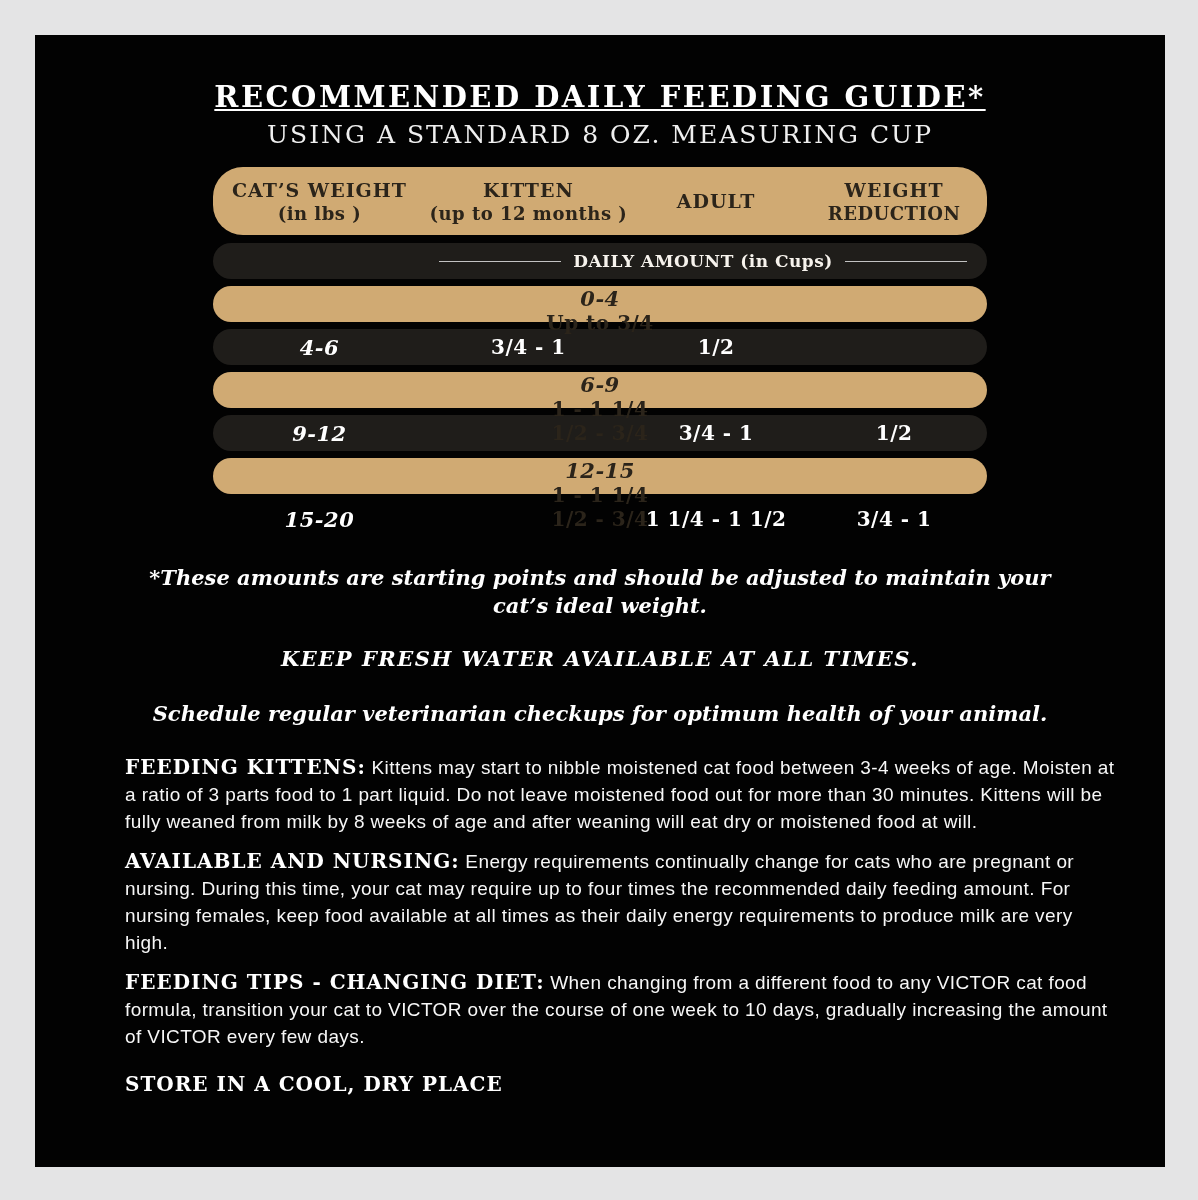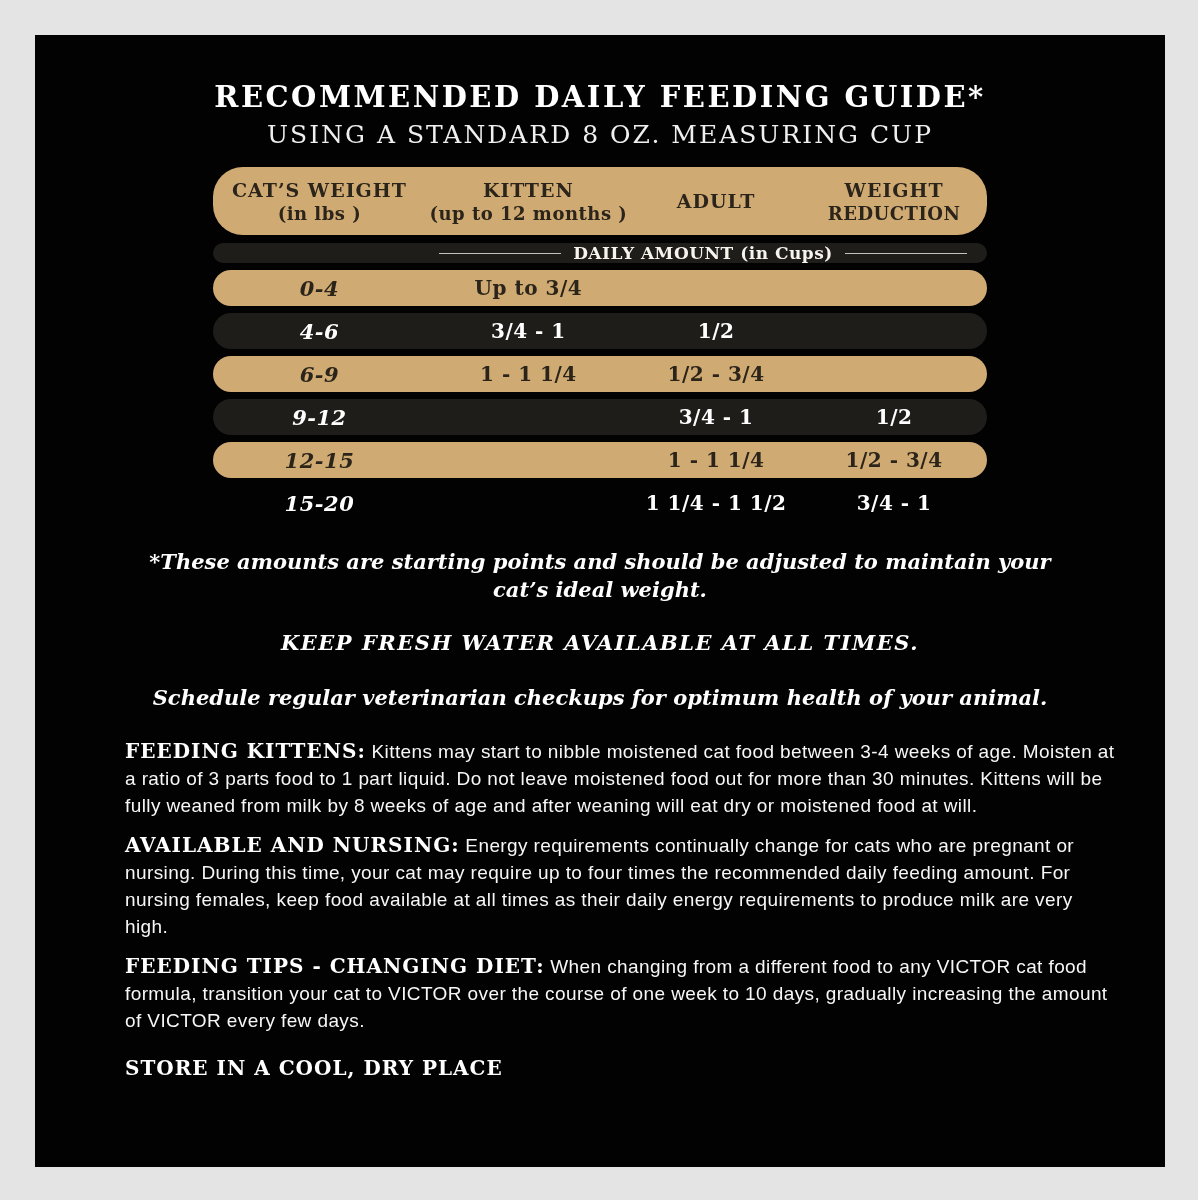"RECOMMENDED DAILY FEEDING GUIDE*" .title { text-decoration: none -> underline }
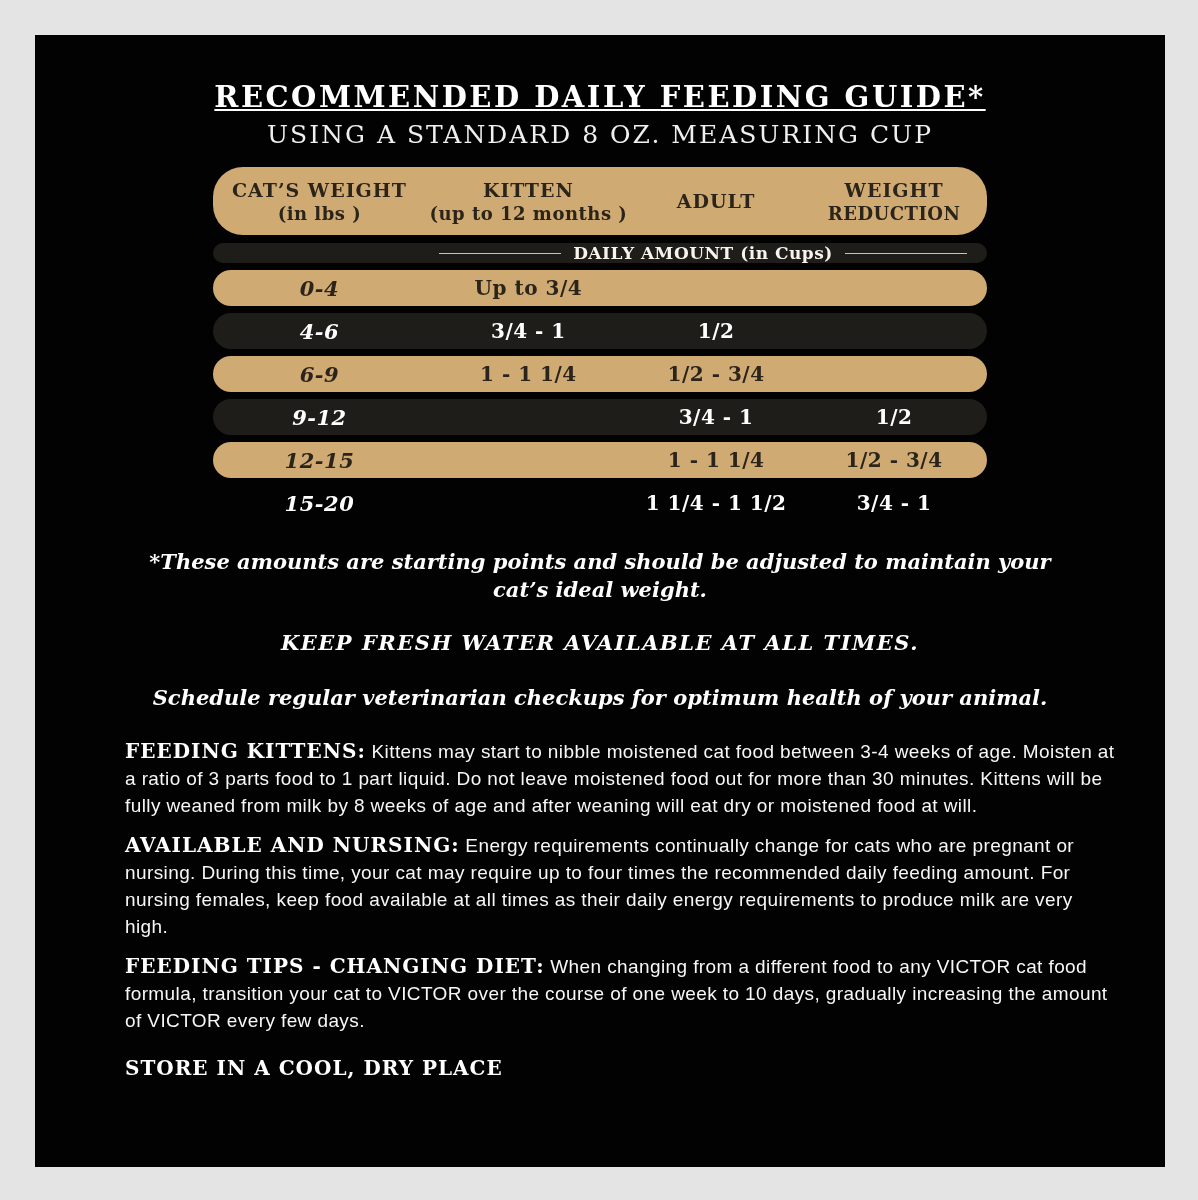"DAILY AMOUNT (in Cups)" .amount-row { height: 20px -> 36px; justify-content: flex-end -> none }
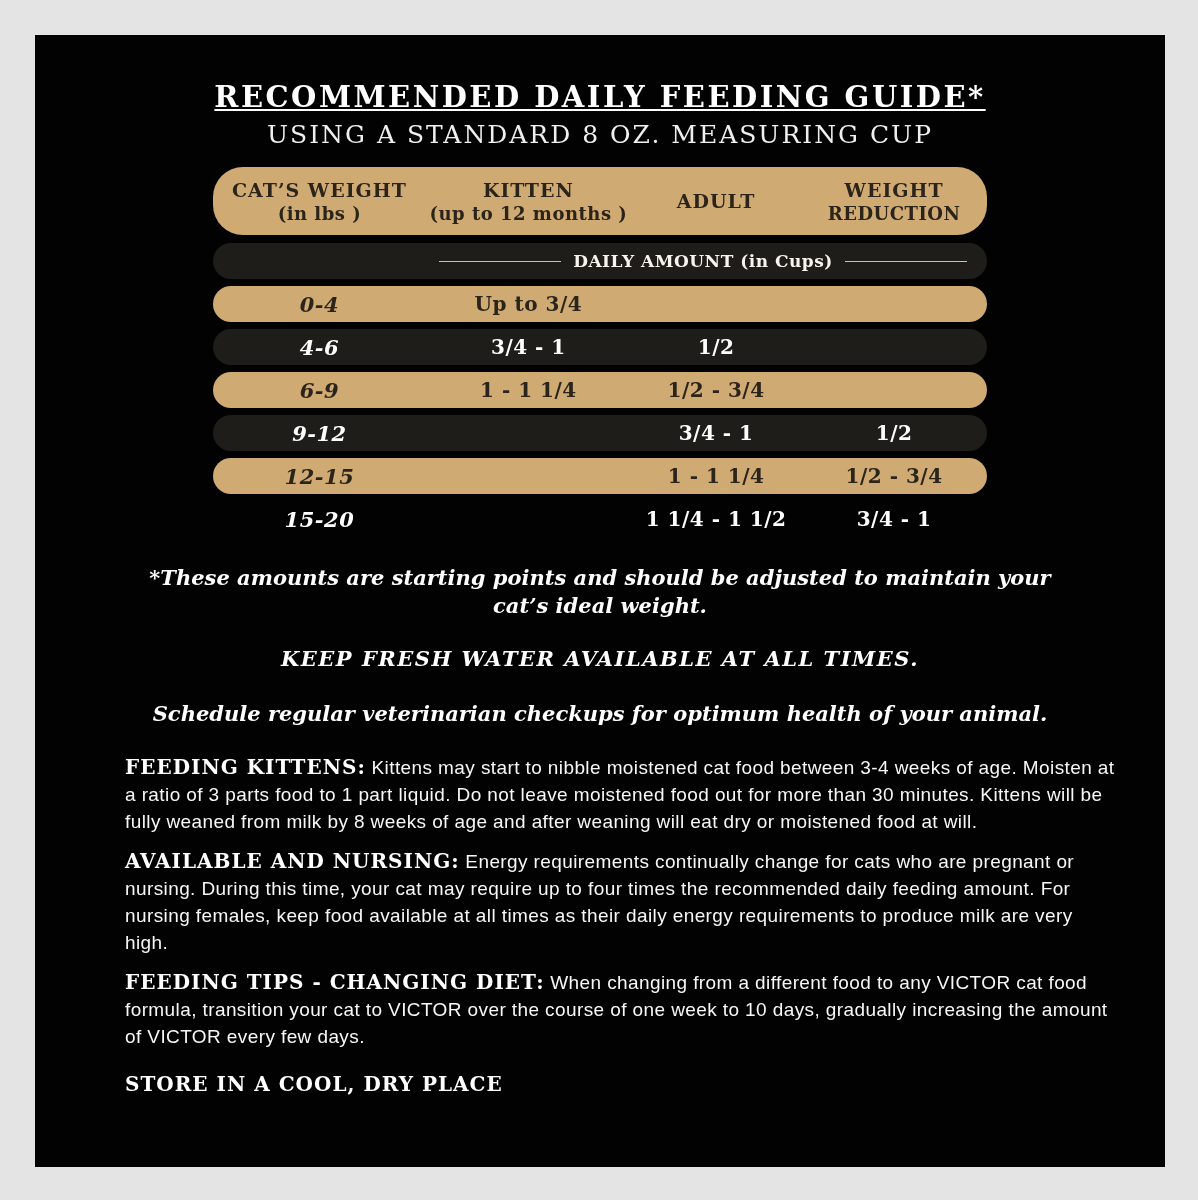"0-4" .data-row.tan { flex-direction: none -> column }
